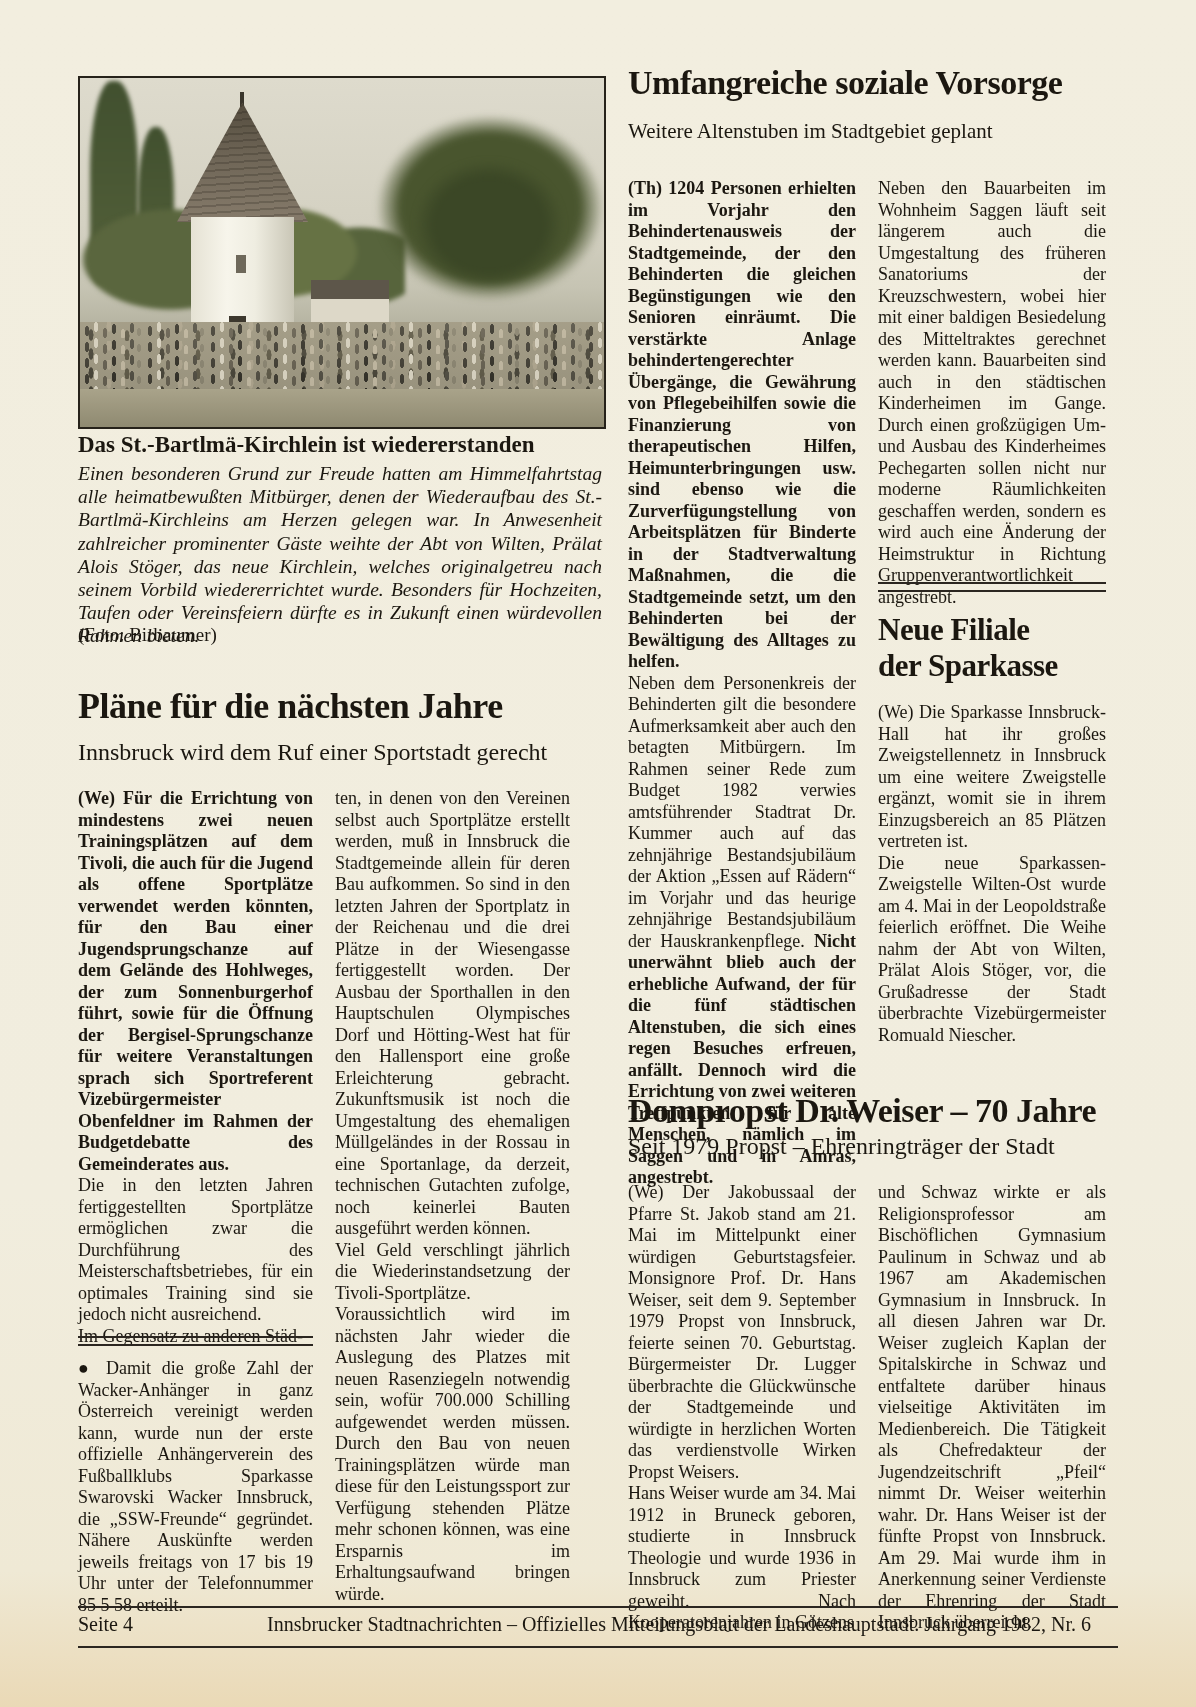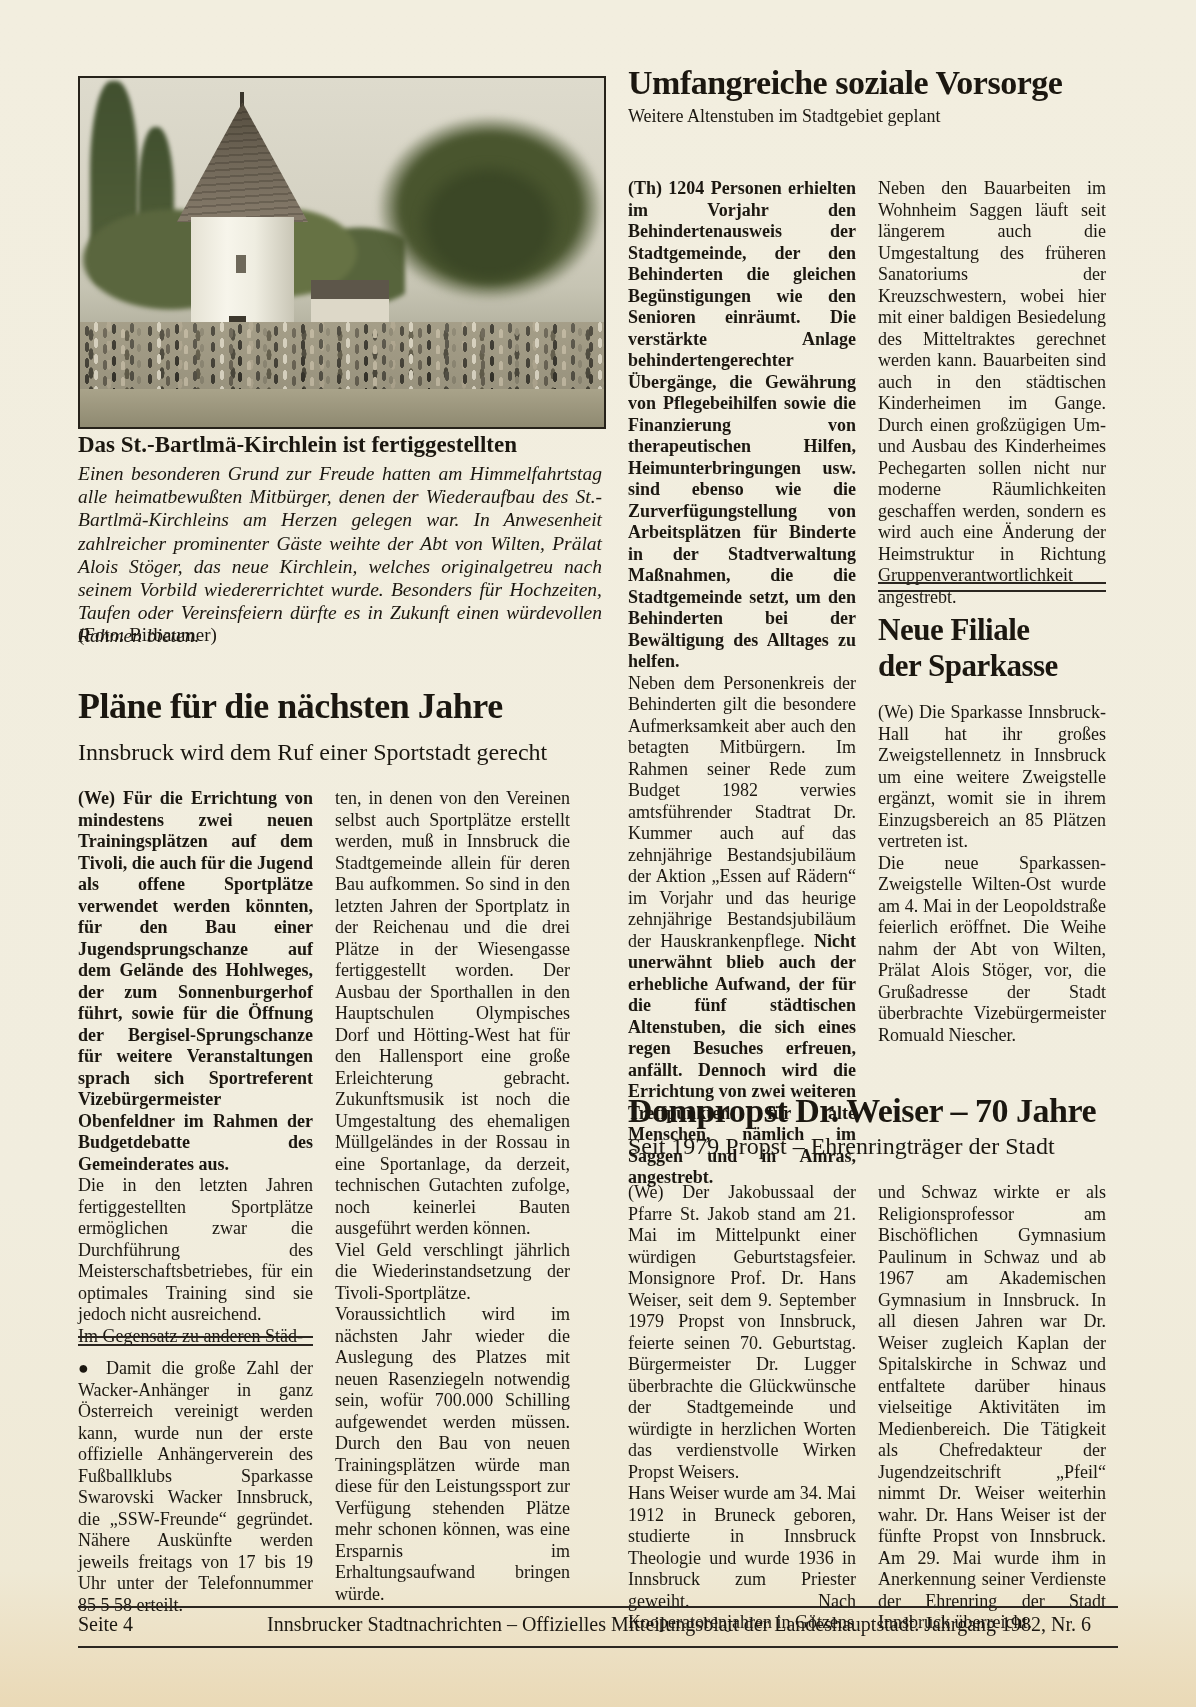"Weitere Altenstuben im Stadtgebiet" .vorsorge-sub { font-size: 18px -> 21px; top: 107px -> 120px }
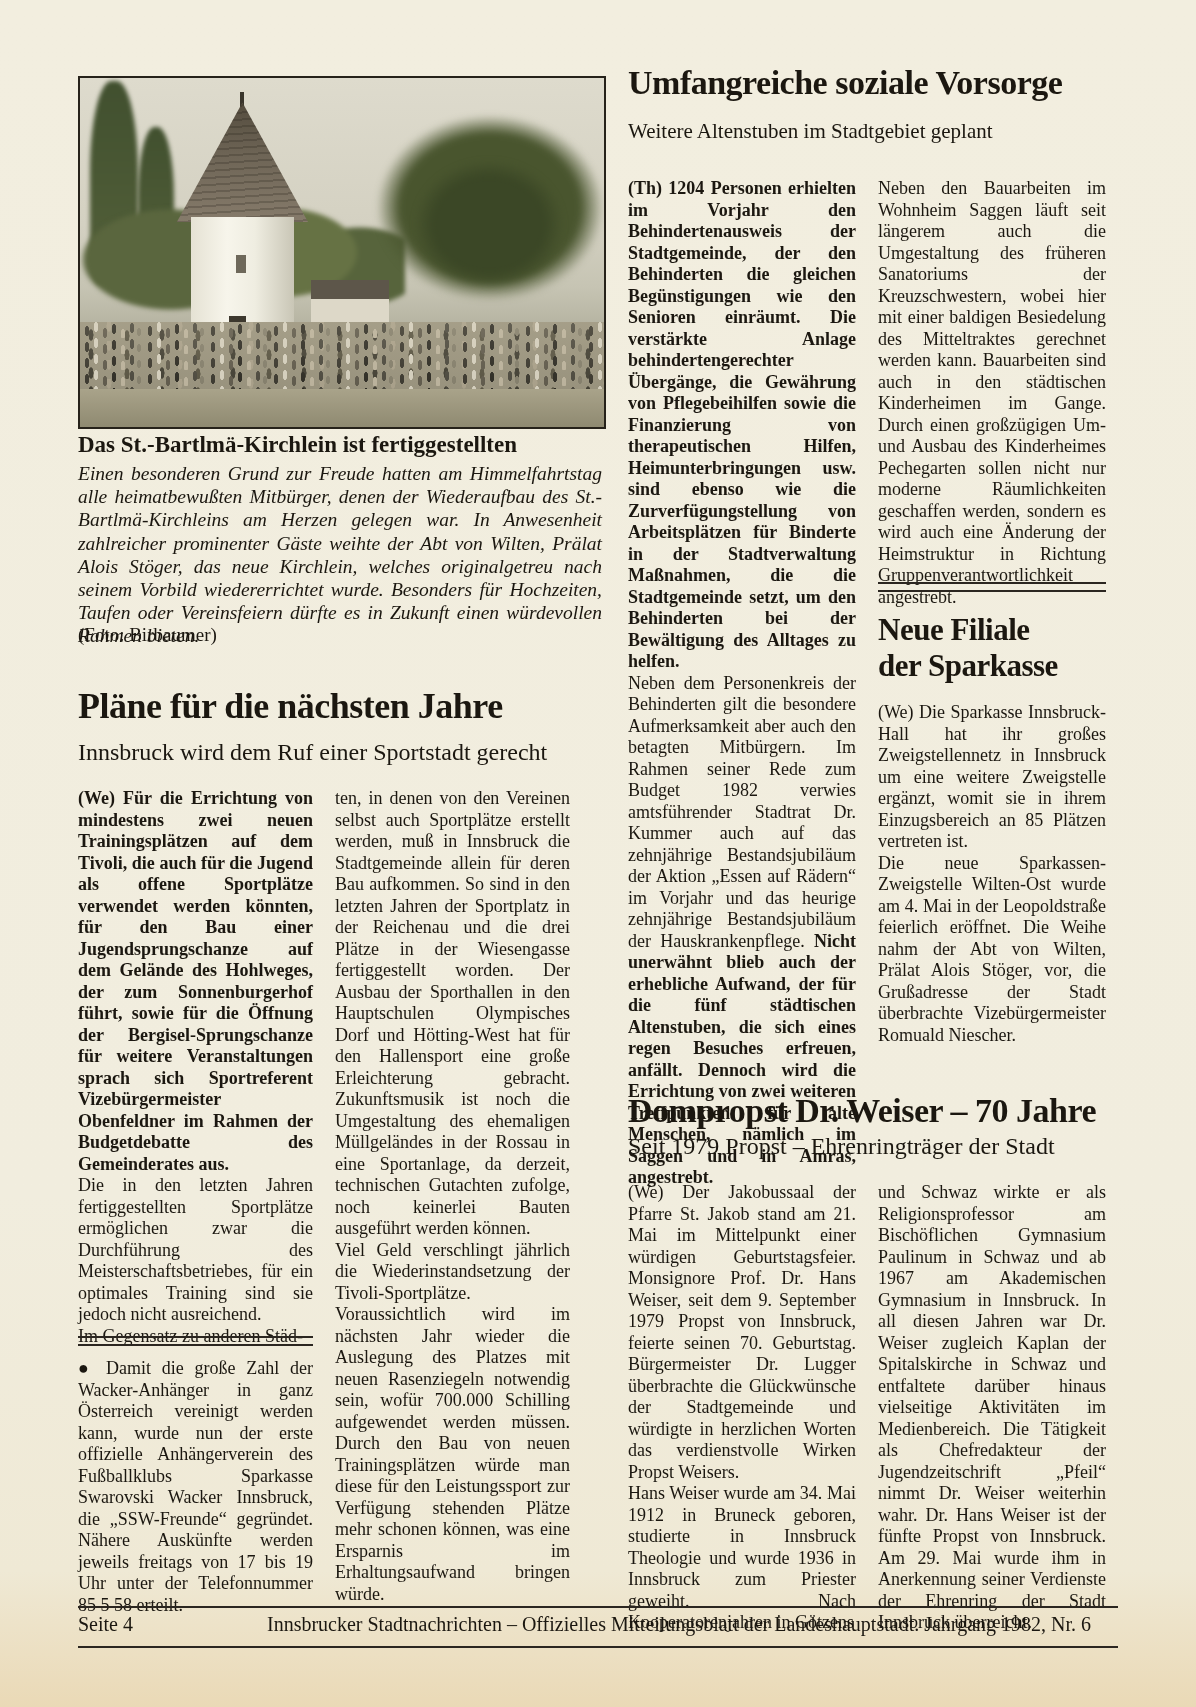"Das St.-Bartlmä-Kirchlein ist" div.abs { text: fertiggestellten -> wiedererstanden }
